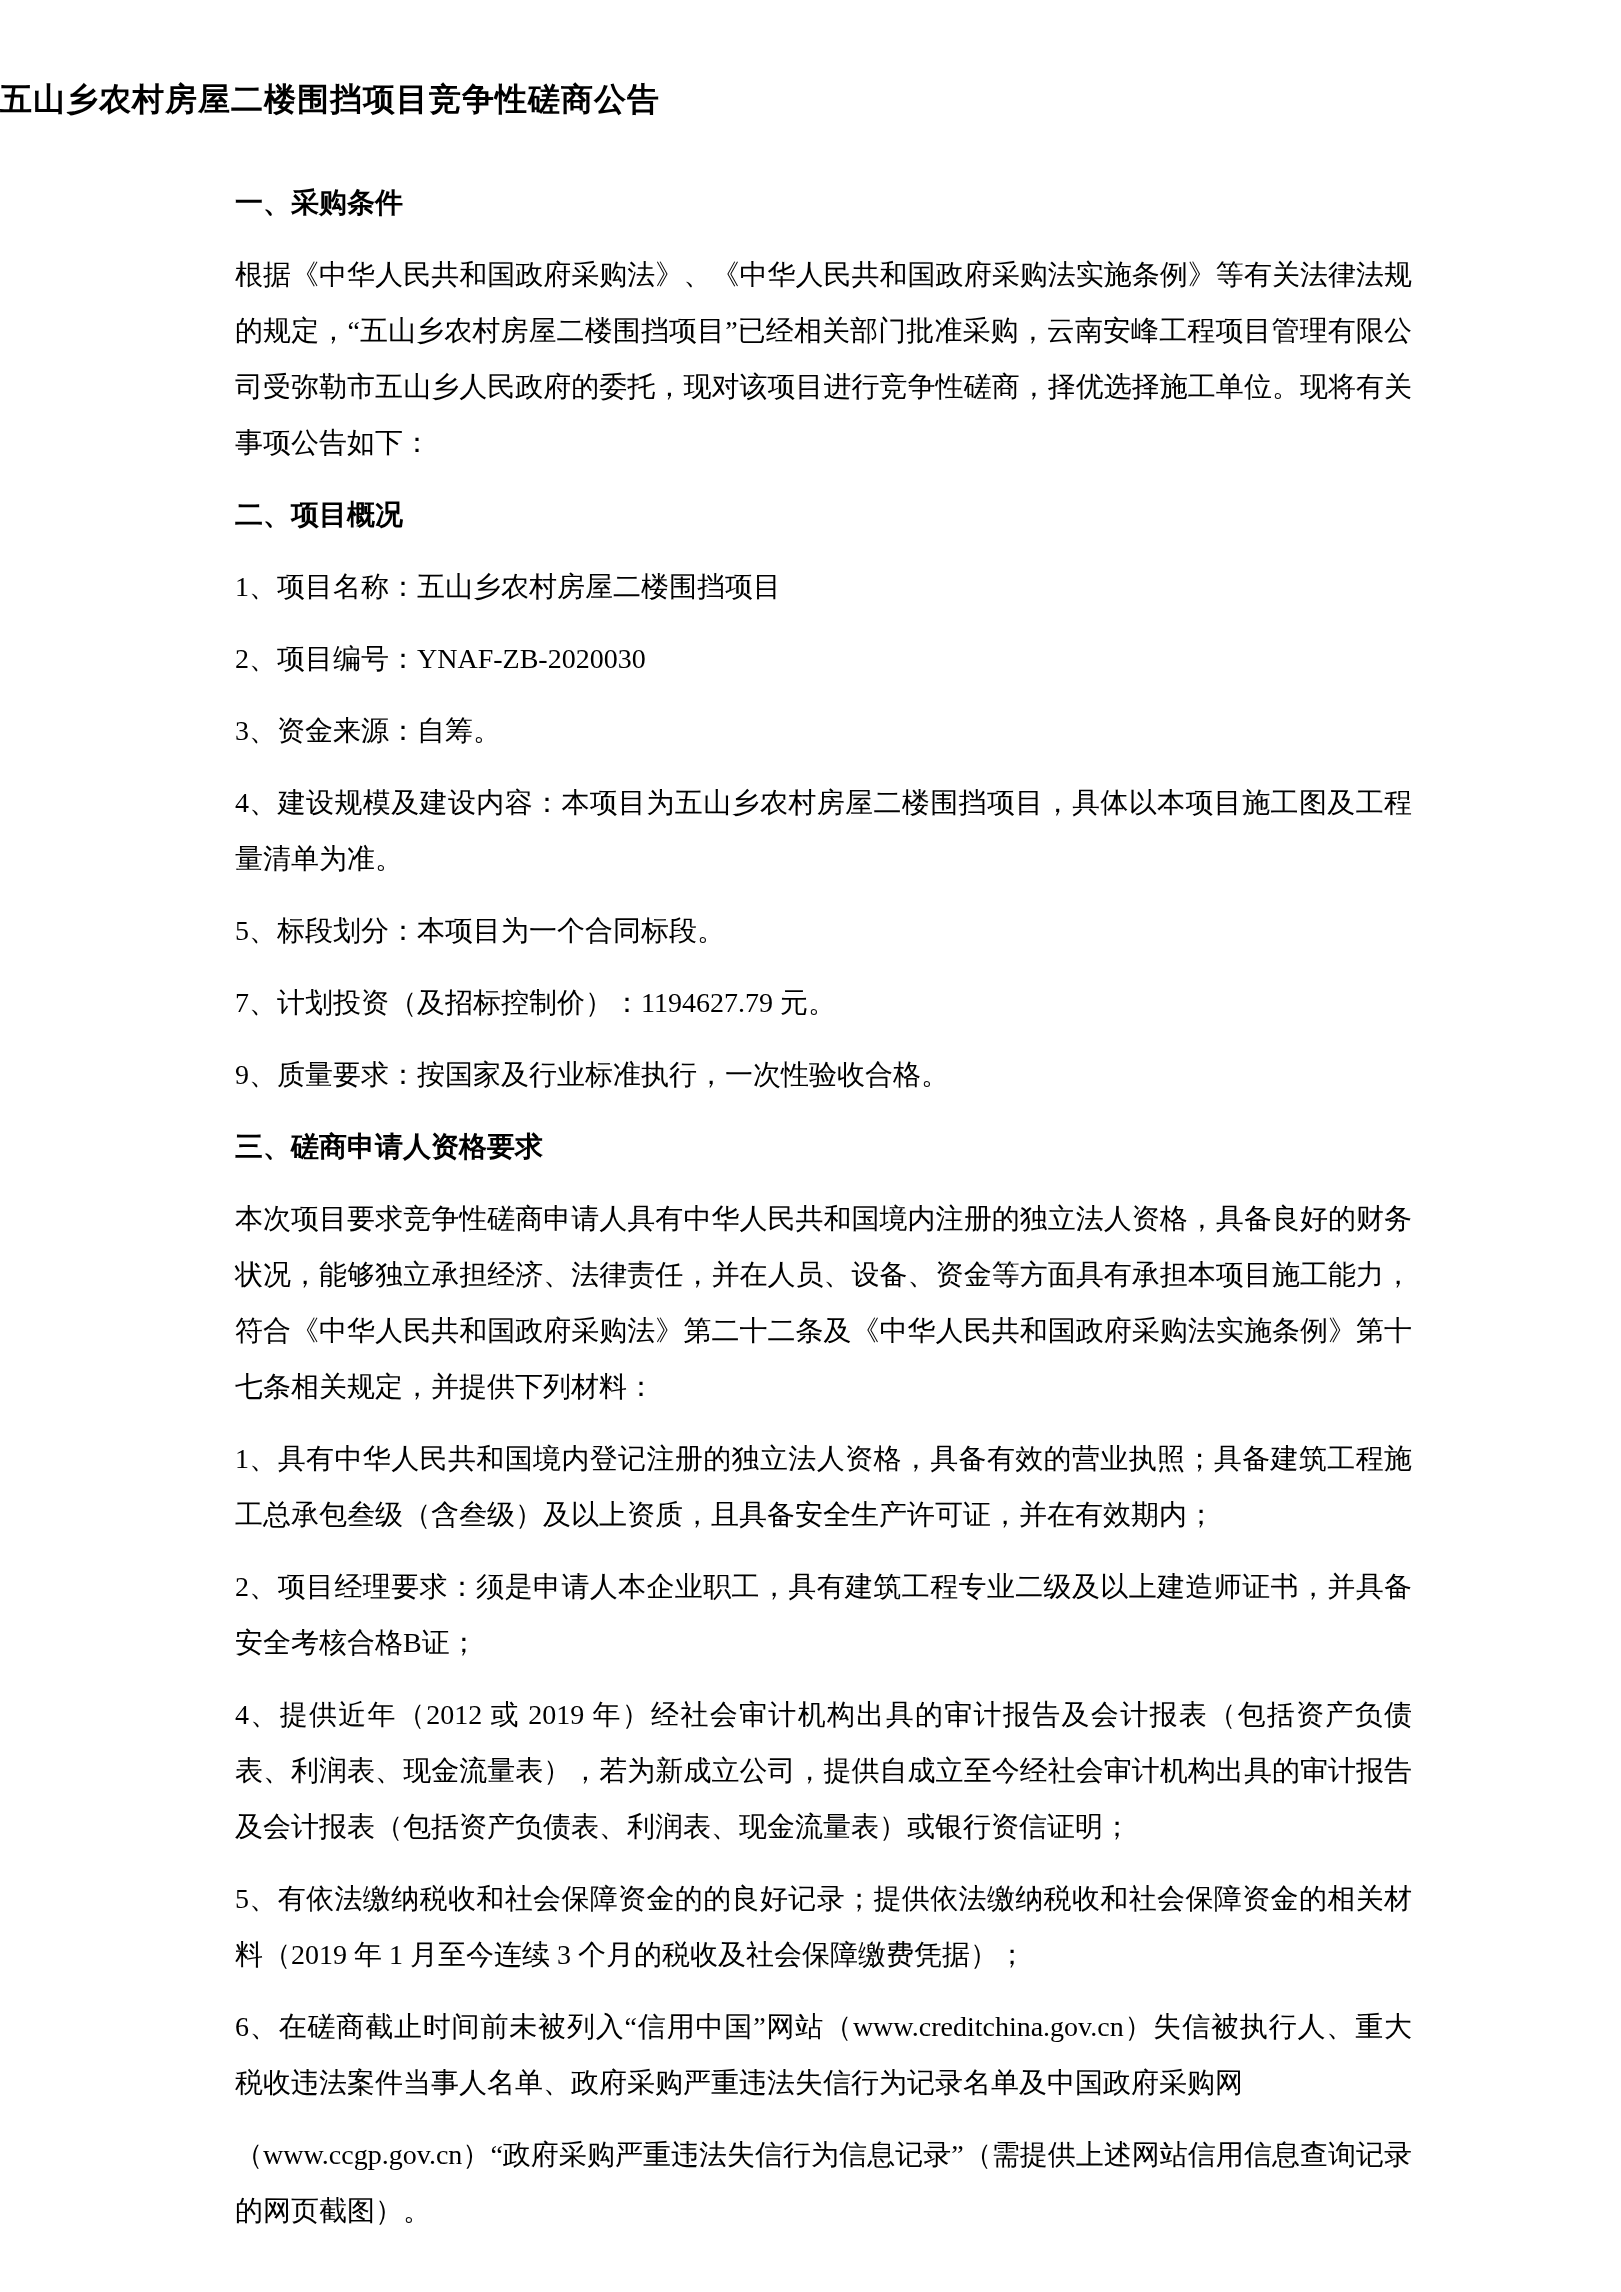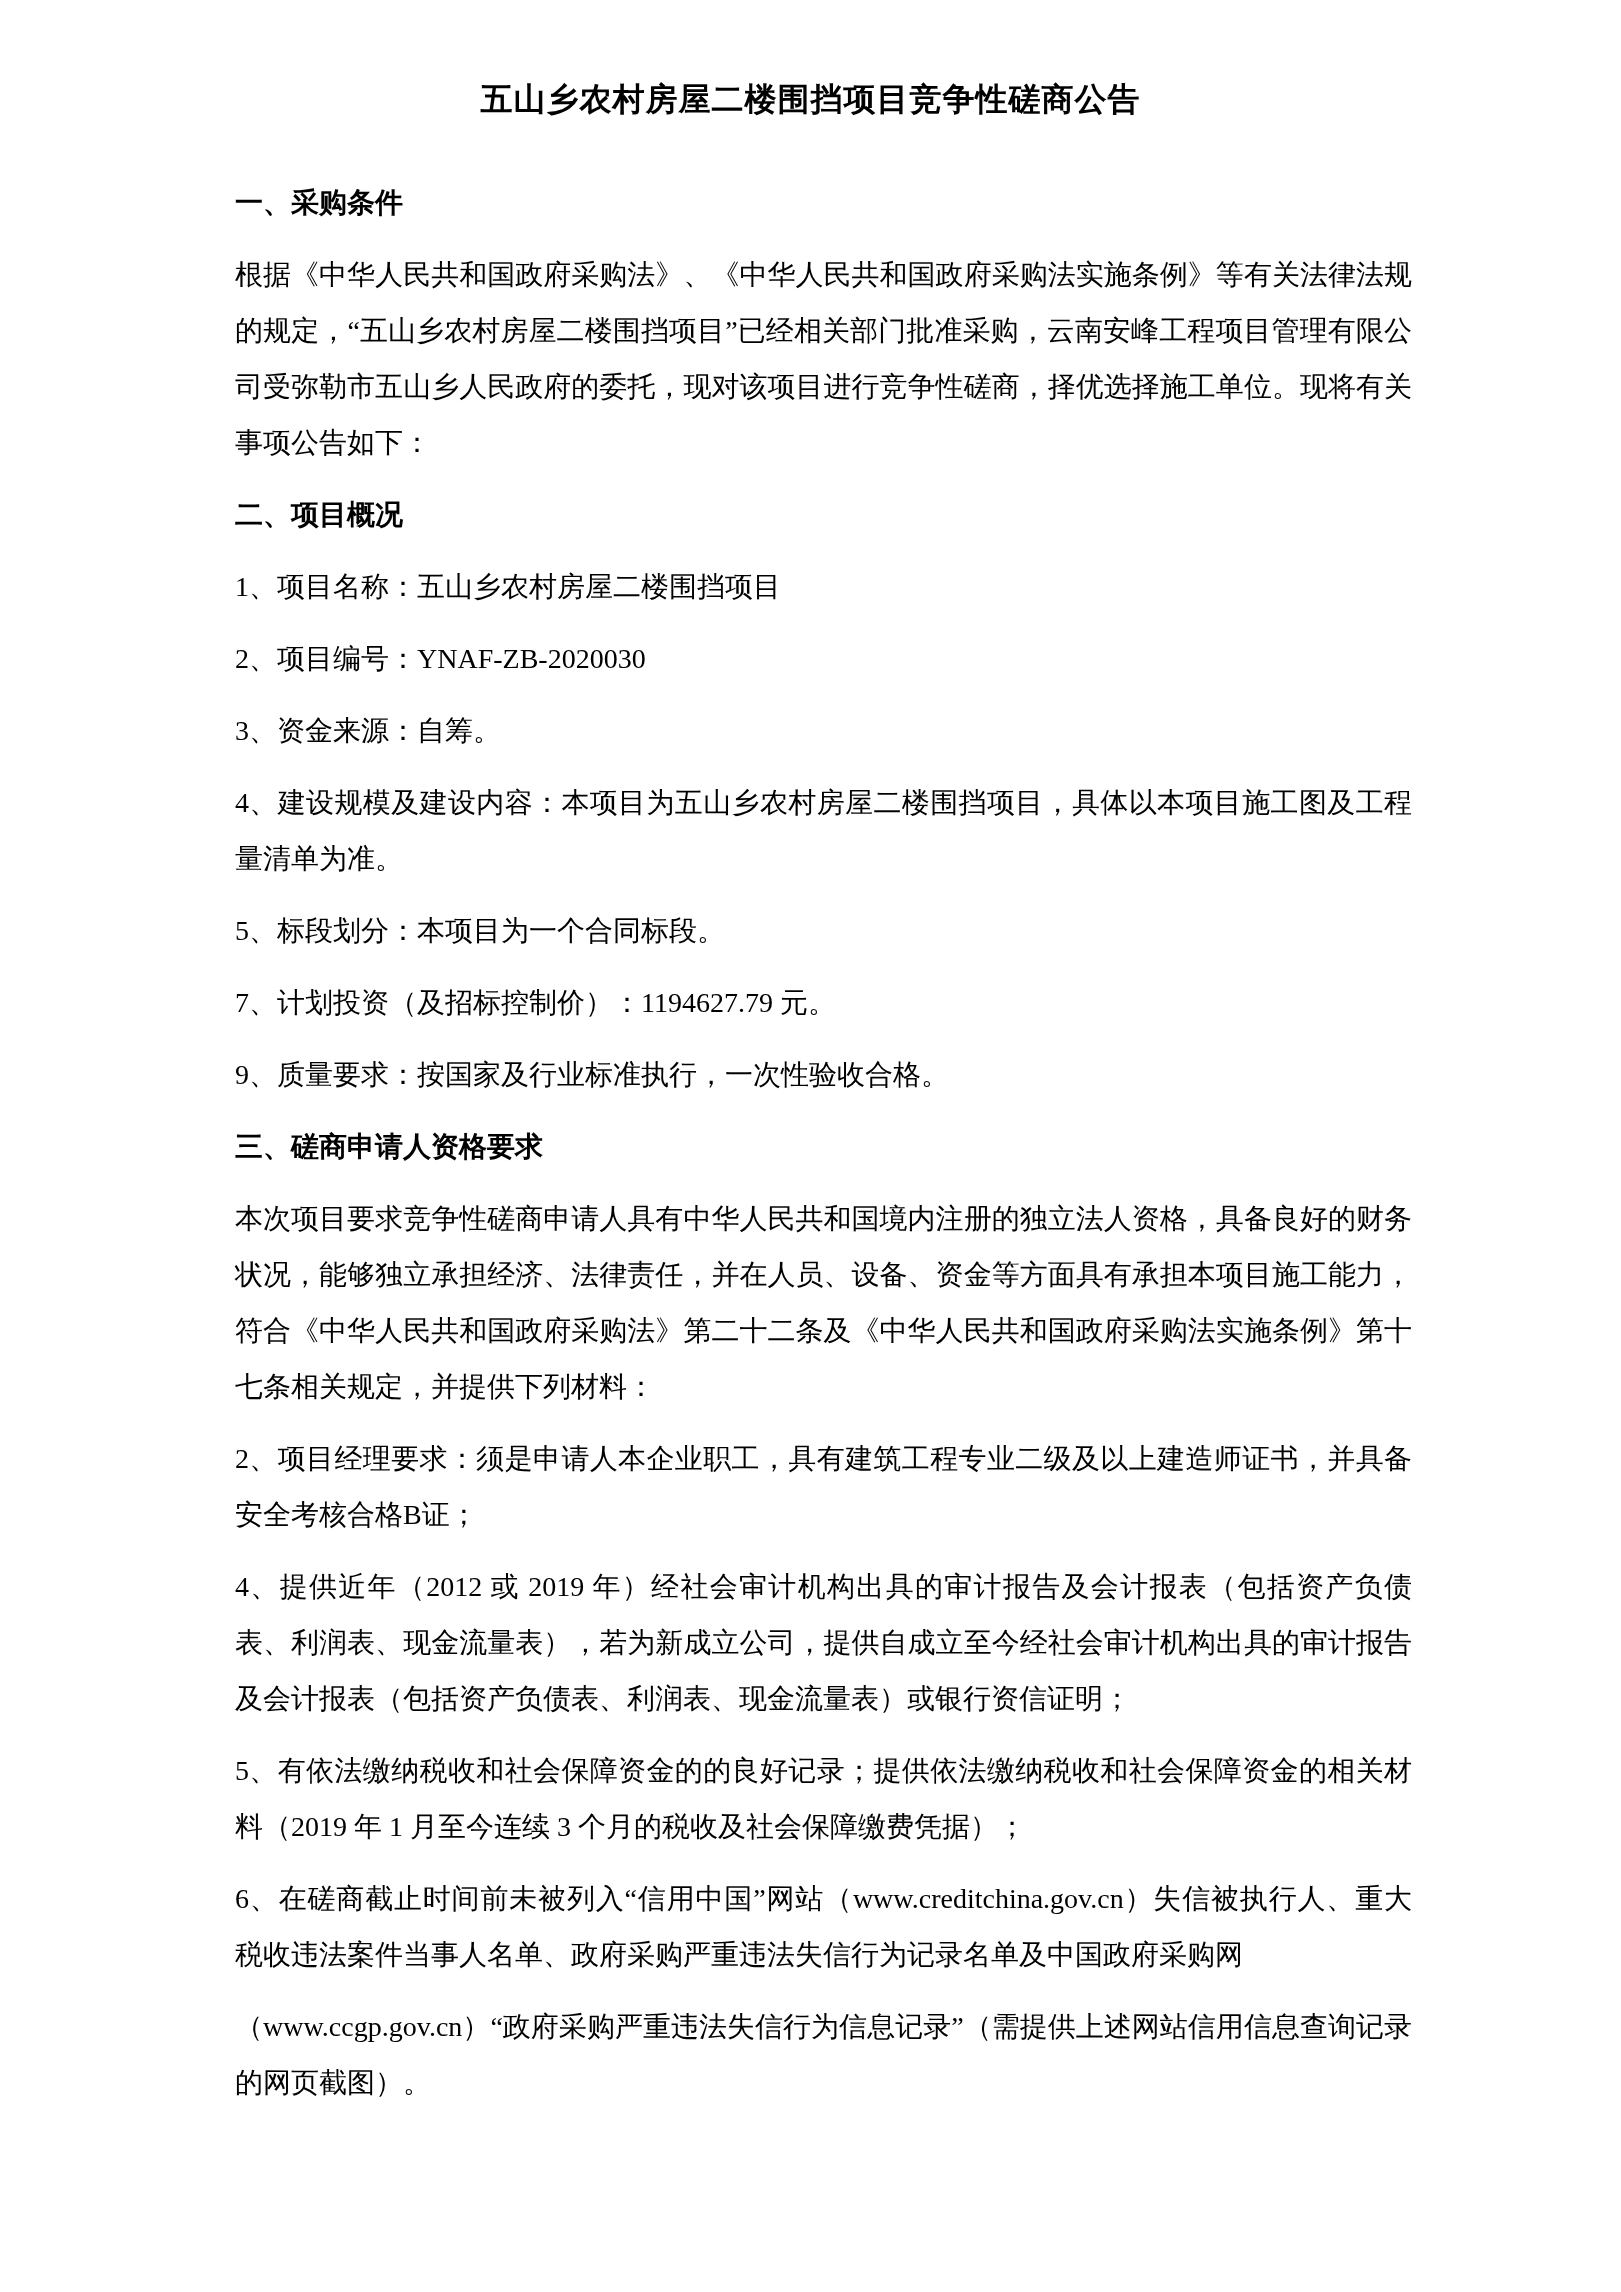"五山乡农村房屋二楼围挡项目竞争性磋商公告" .doc-title { text-align: center -> left }
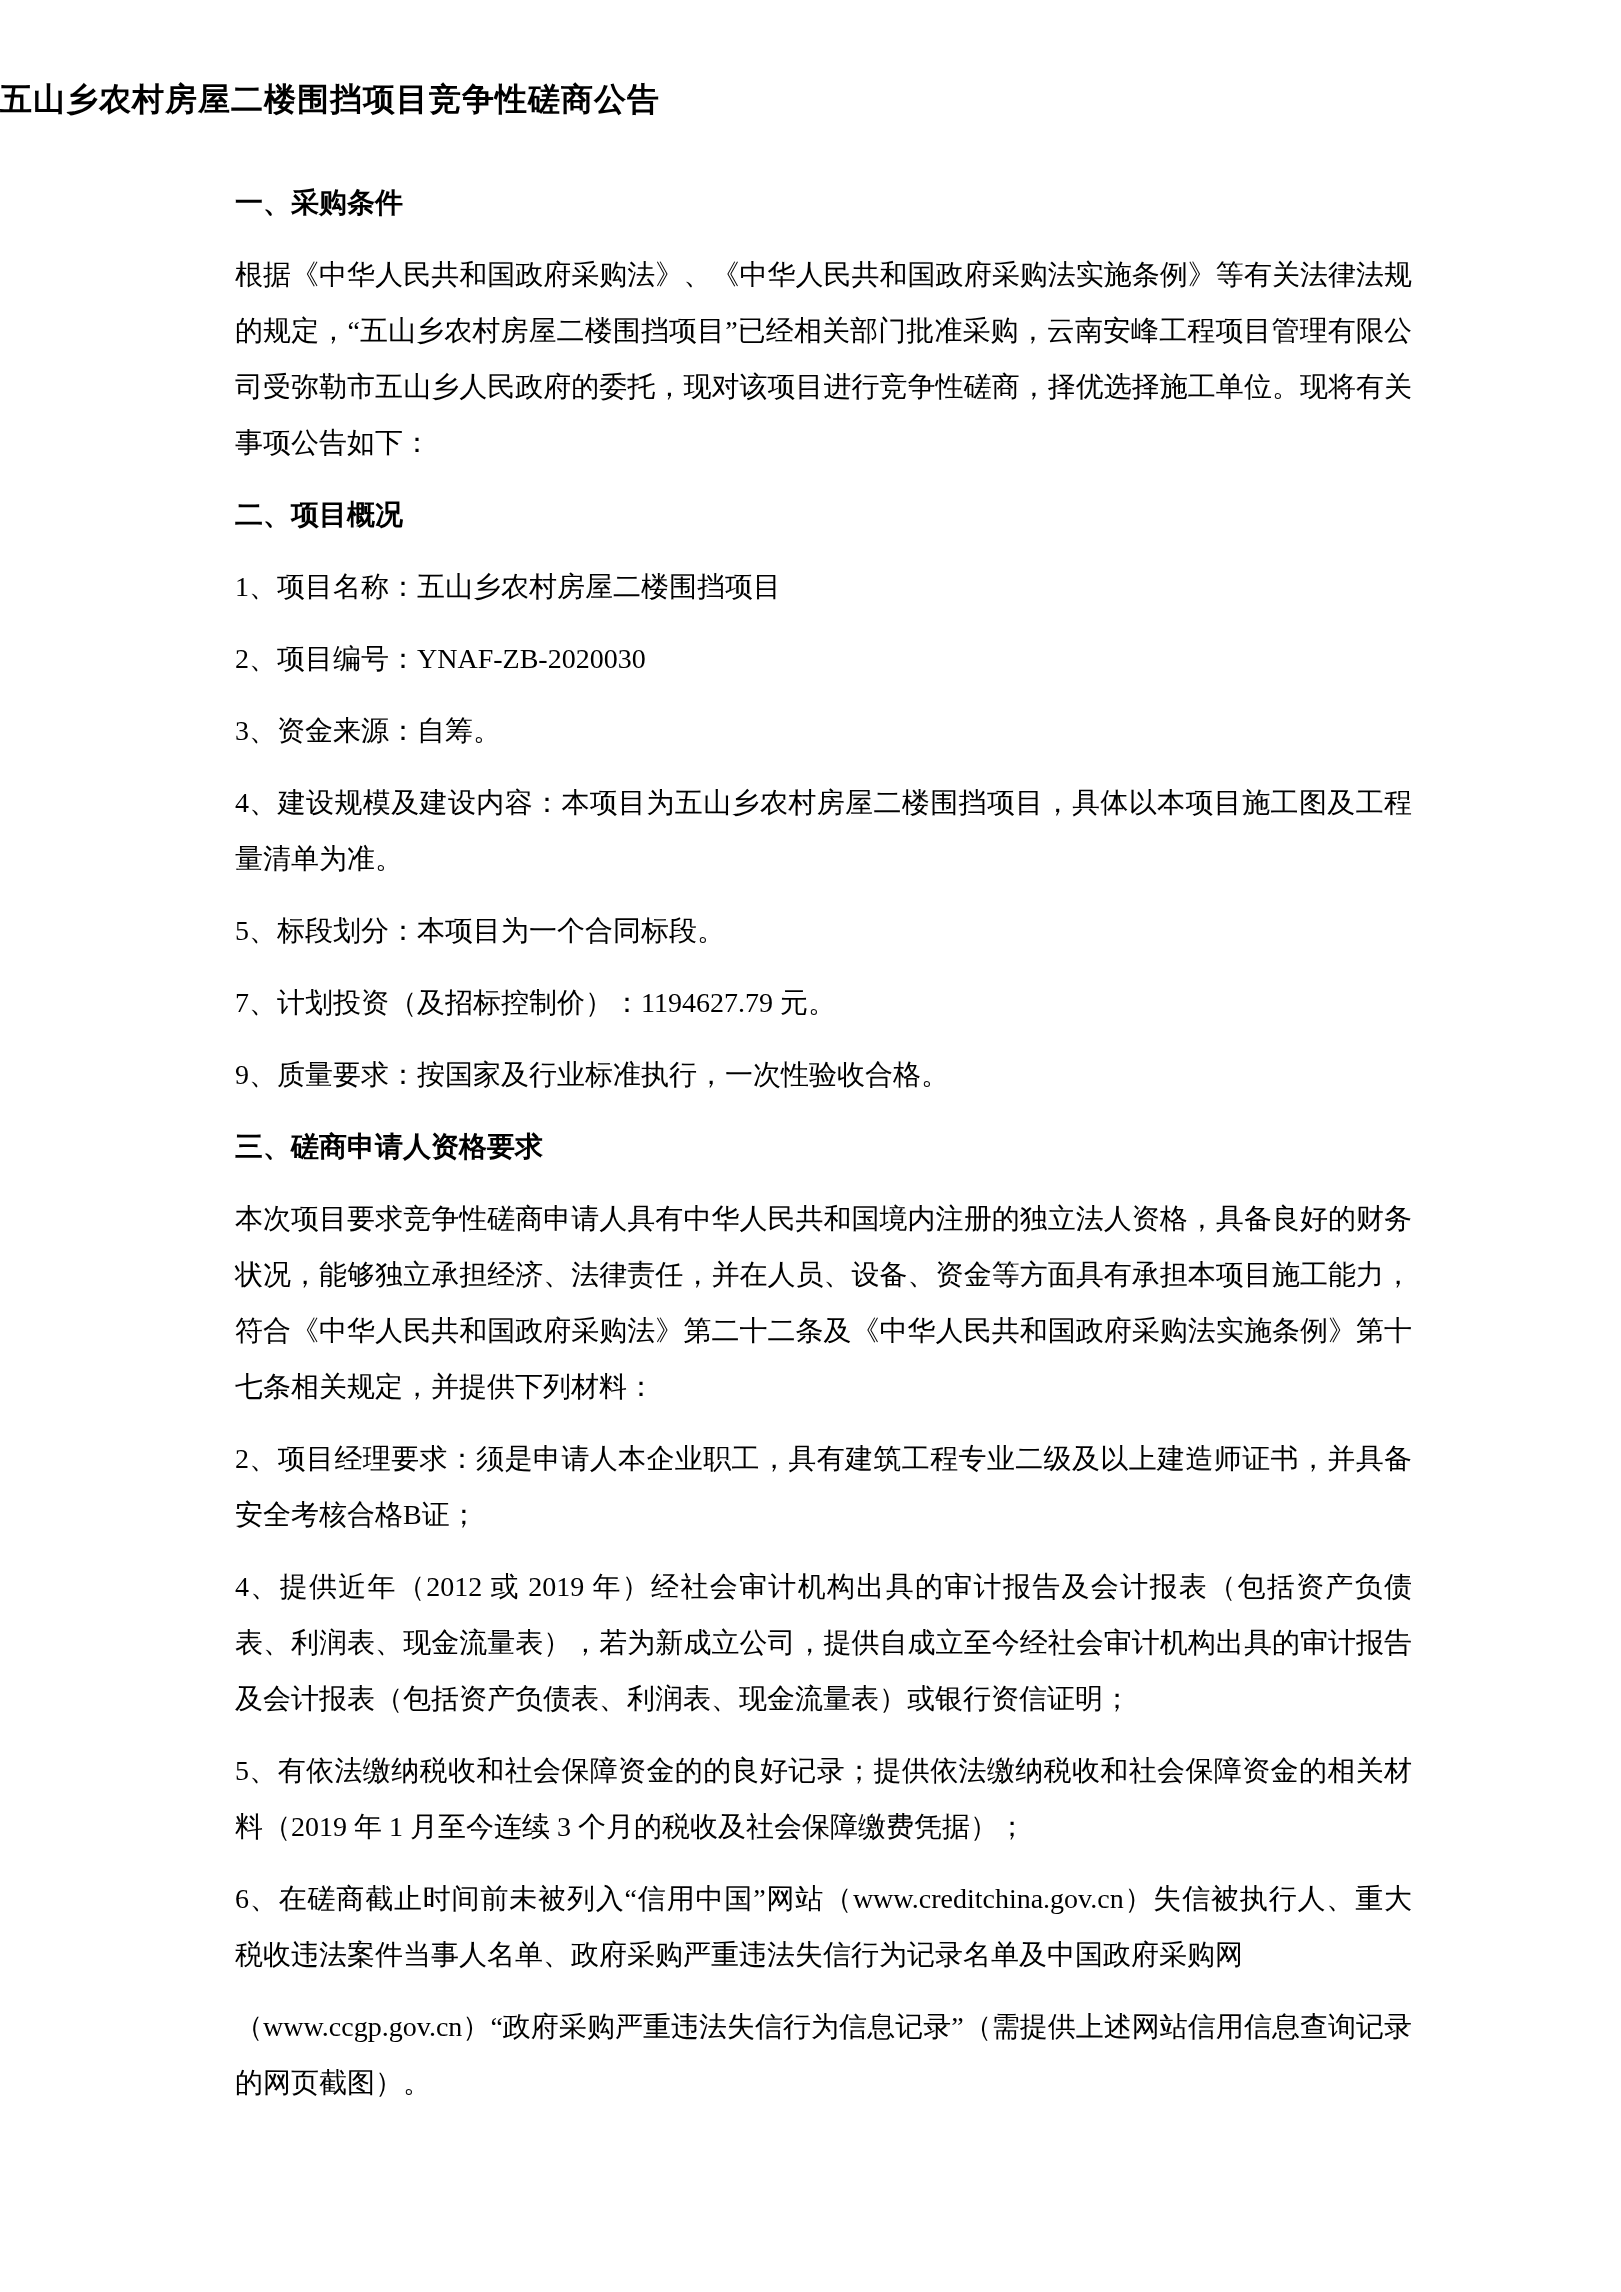"1、具有中华人民共和国境内登记注册的独立法人资格，具备有效的营业执照；具备建筑工" p.para { html: none -> <p>1、具有中华人民共和国境内登记注册的独立法人资格，具备有效的营业执照；具备建筑工程施工总承包叁级（含叁级）及以上资质，且具备安全生产许可证，并在有效期内；</p> }
